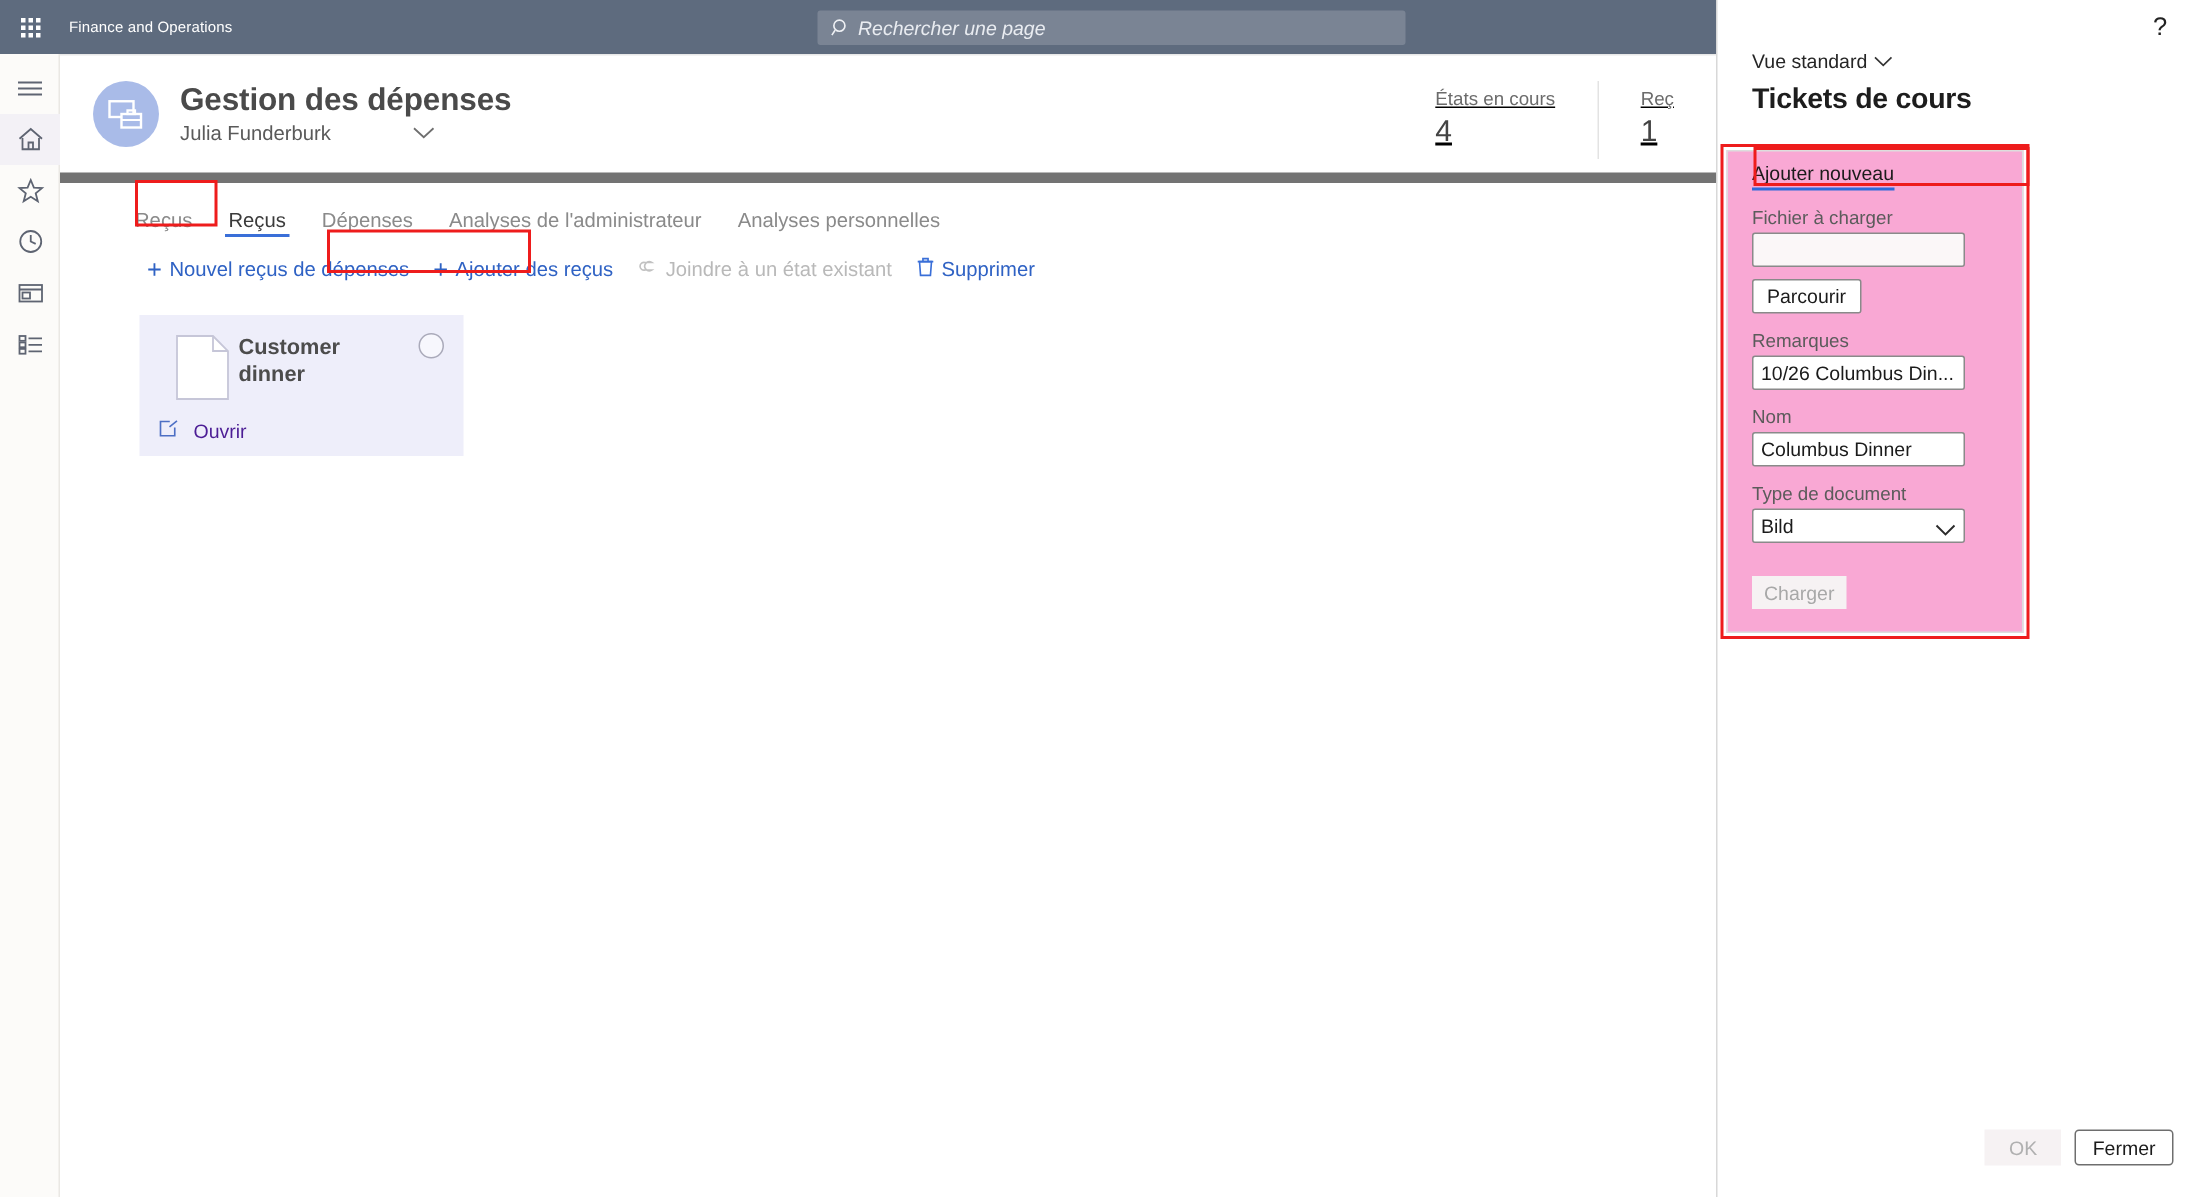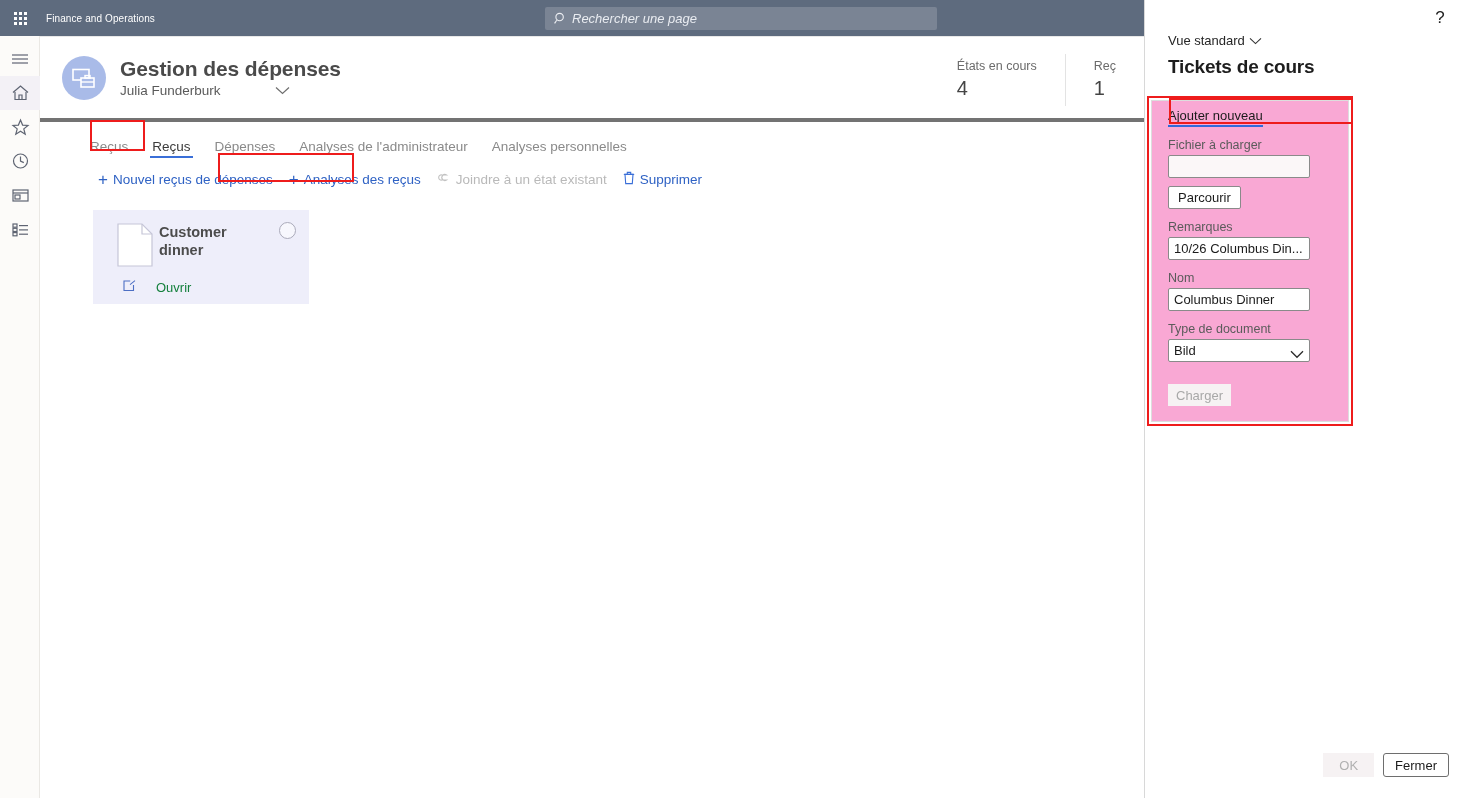"Gestion des dépenses" .page-header { border-bottom: 4px solid #737373 -> 7px solid #737373 }
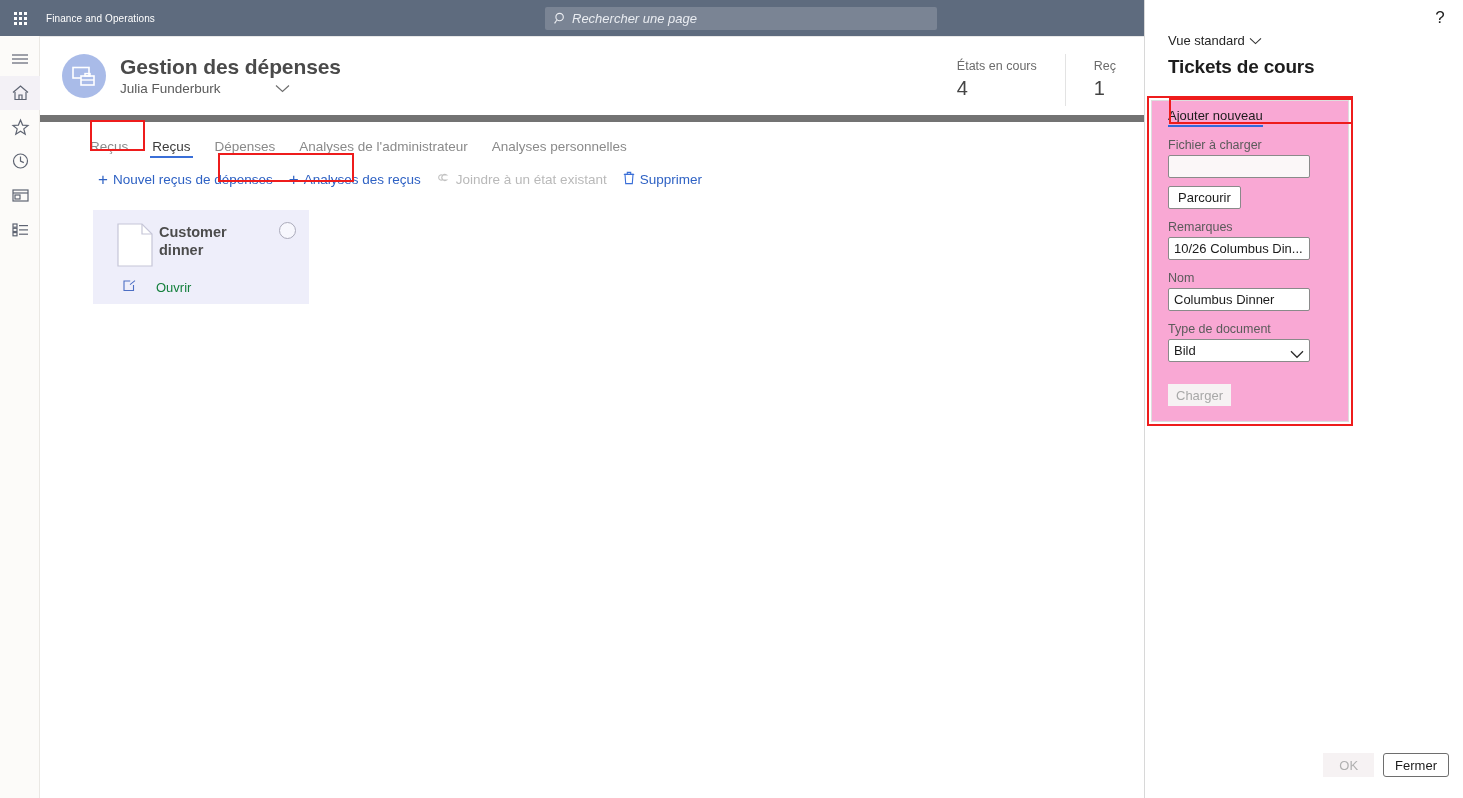"États en cours" .stat { text-decoration: none -> underline }
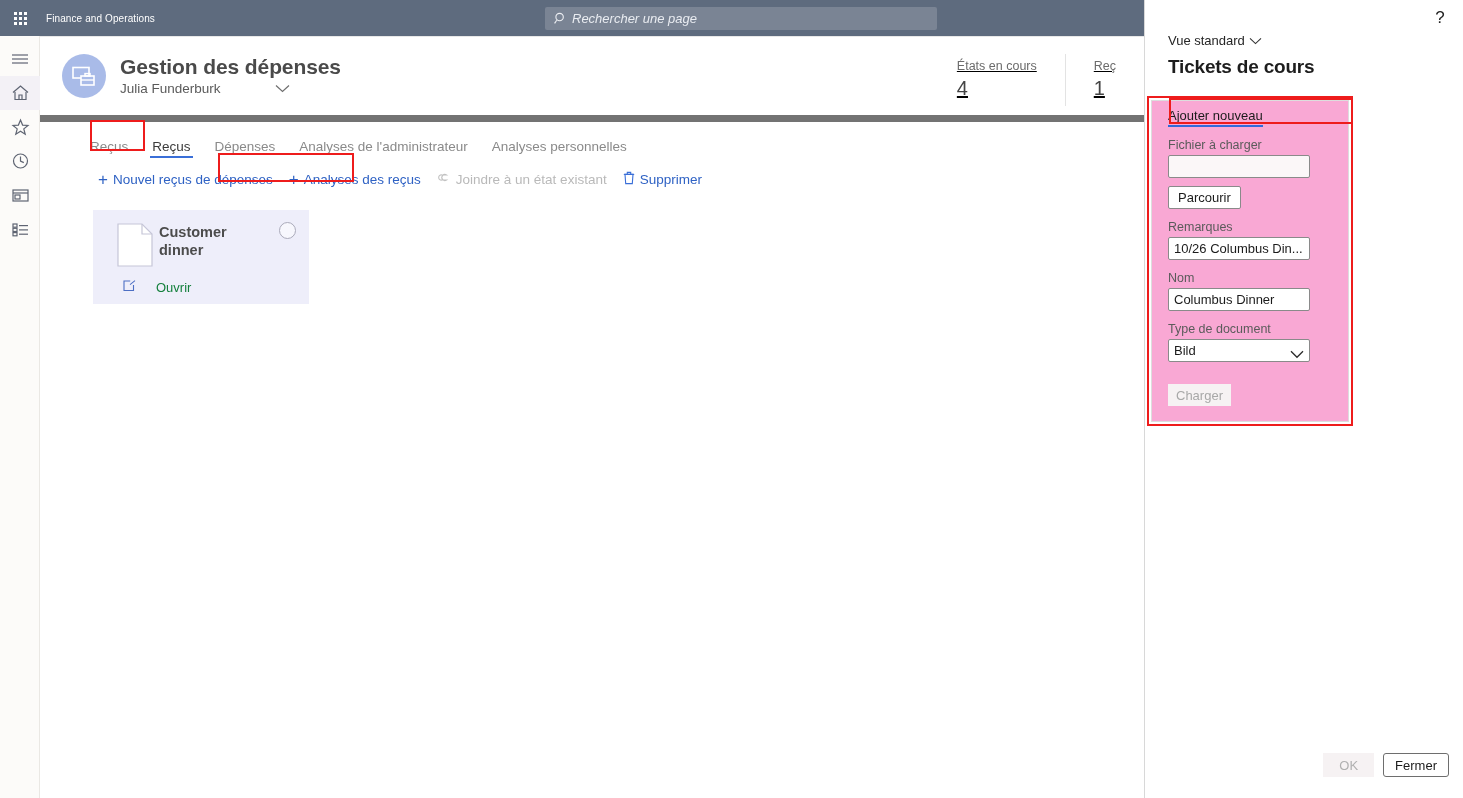"Analyses des reçus" span { text: Analyses -> Ajouter }
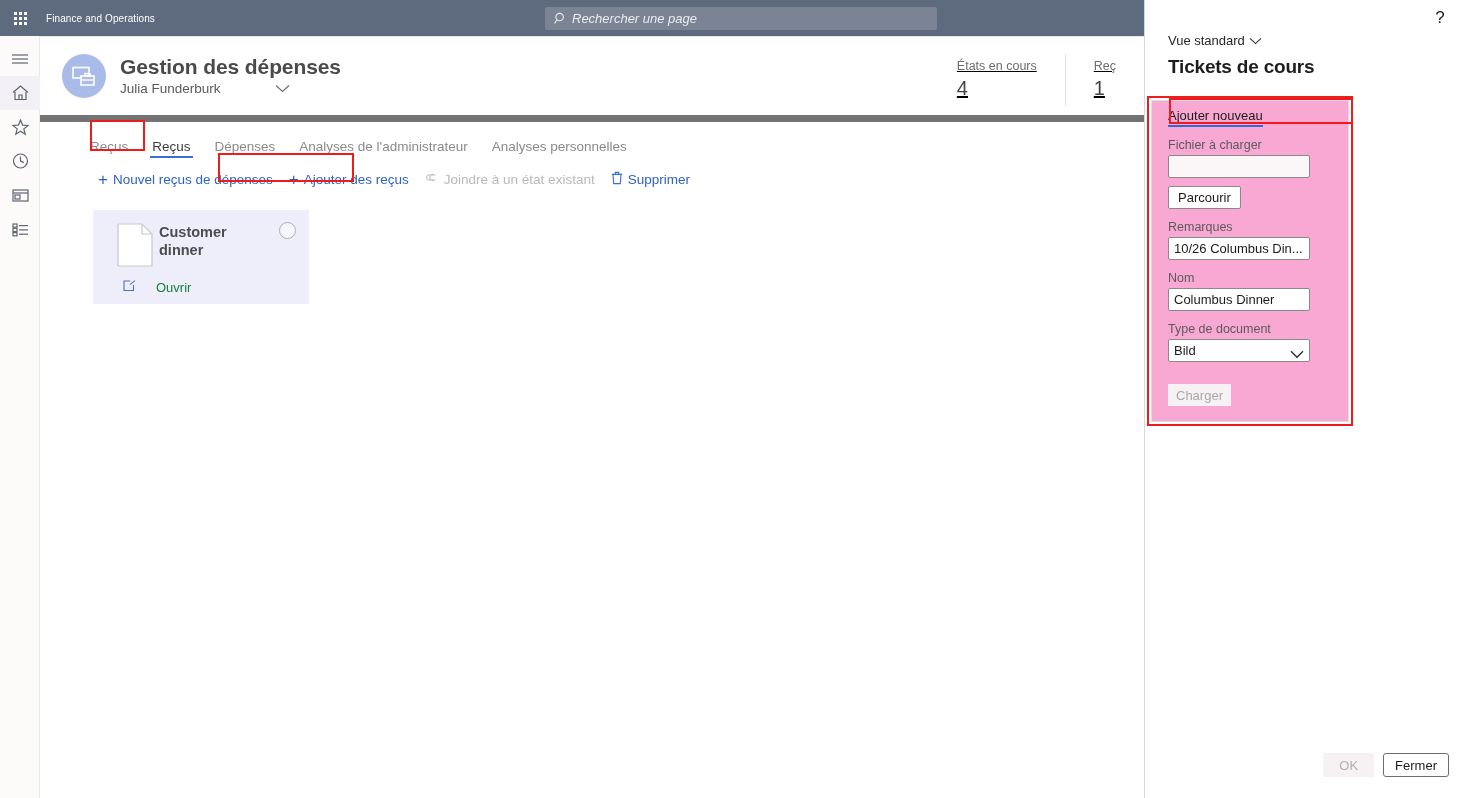"Ouvrir" .rcard-open { color: #15803d -> #4c1d95; gap: 20px -> 10px; left: 30px -> 13px }
